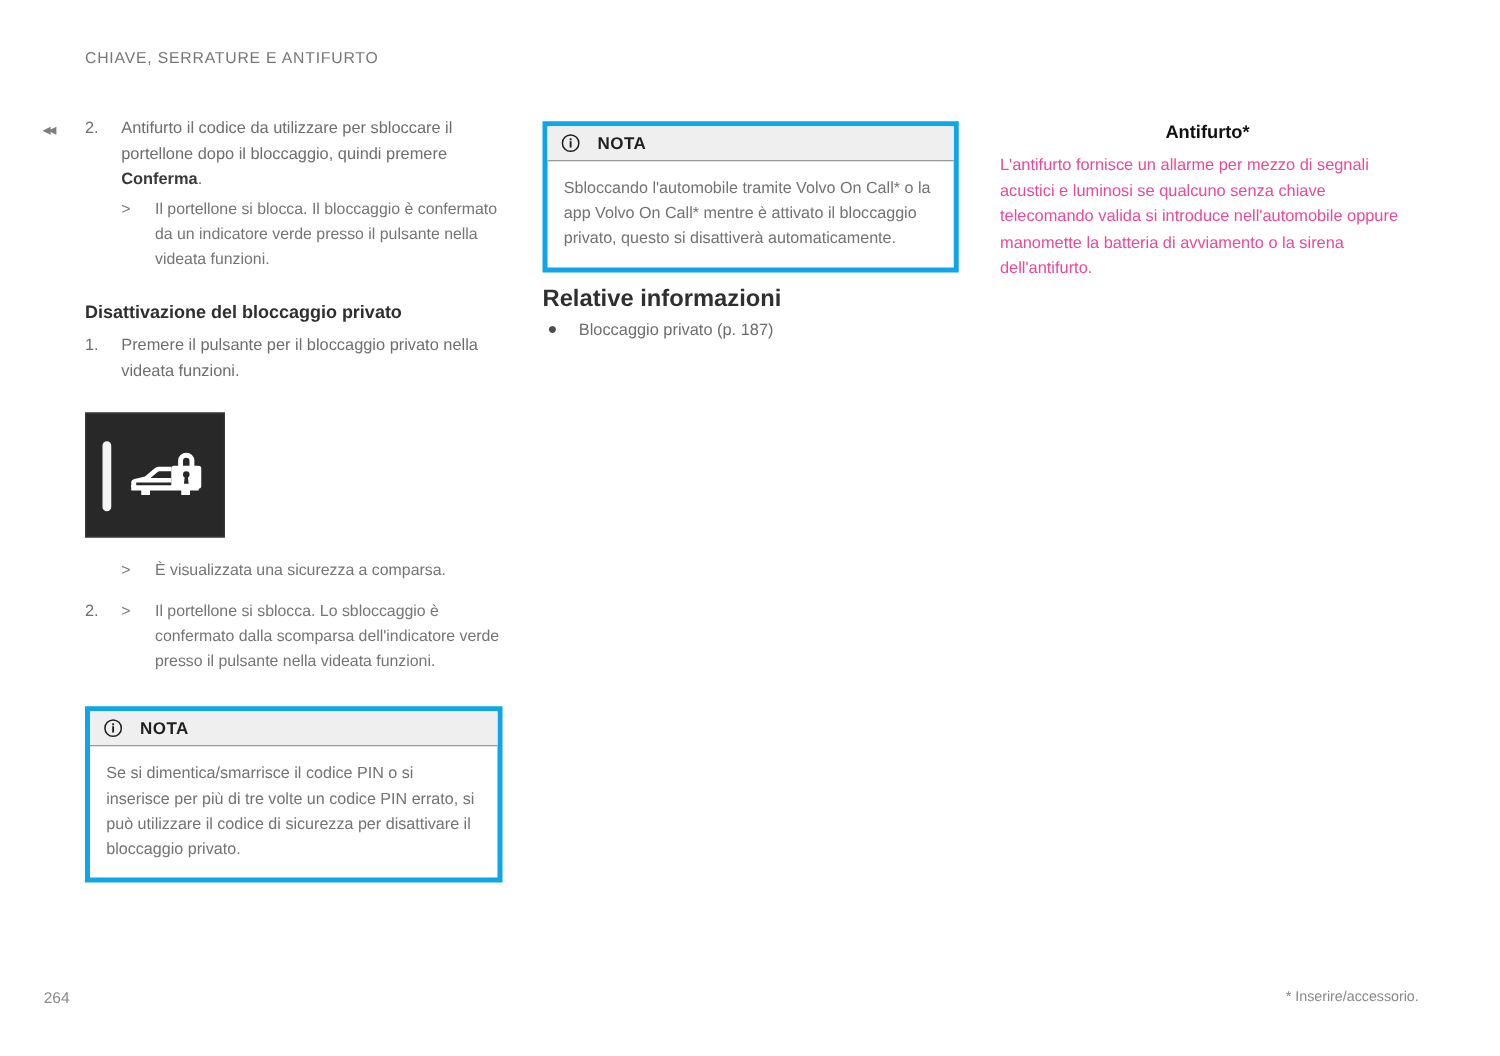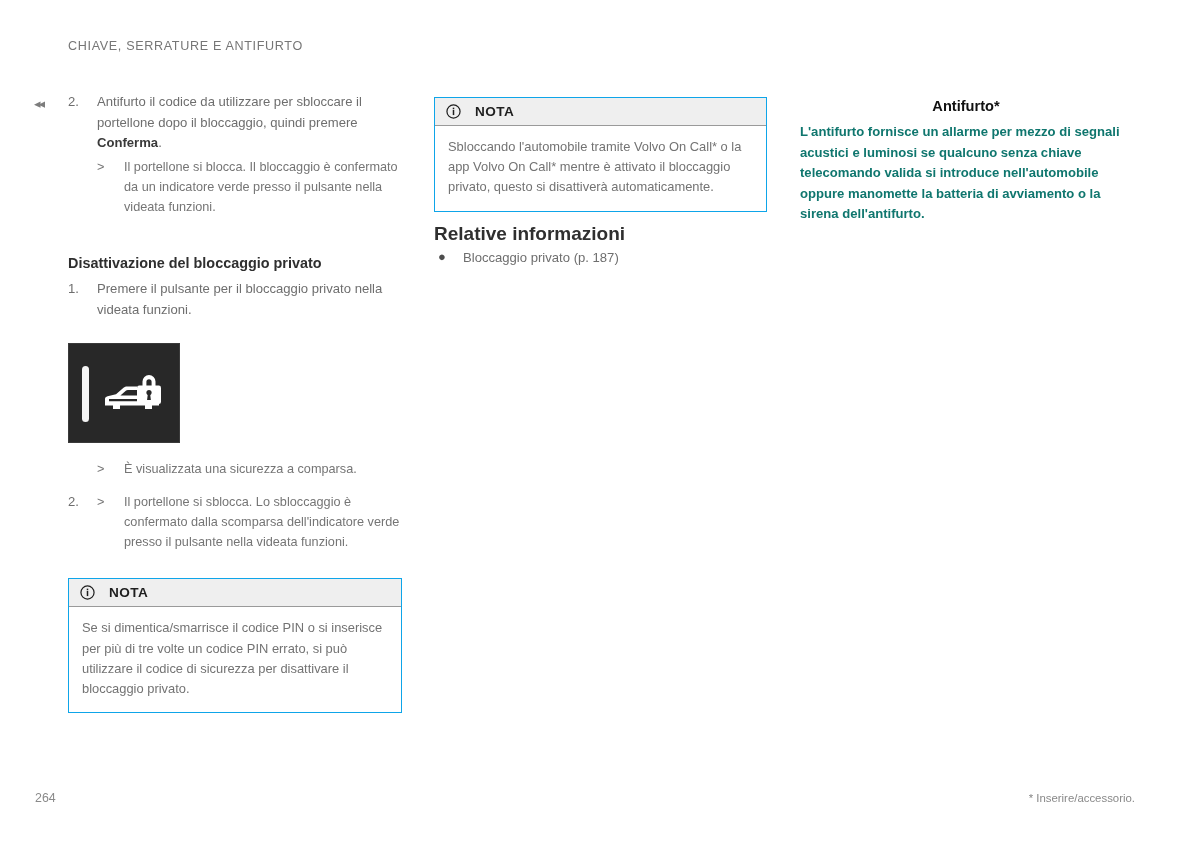"NOTA" .nota { border: 1px solid #0ea5e9 -> 4px solid #0ea5e9 }
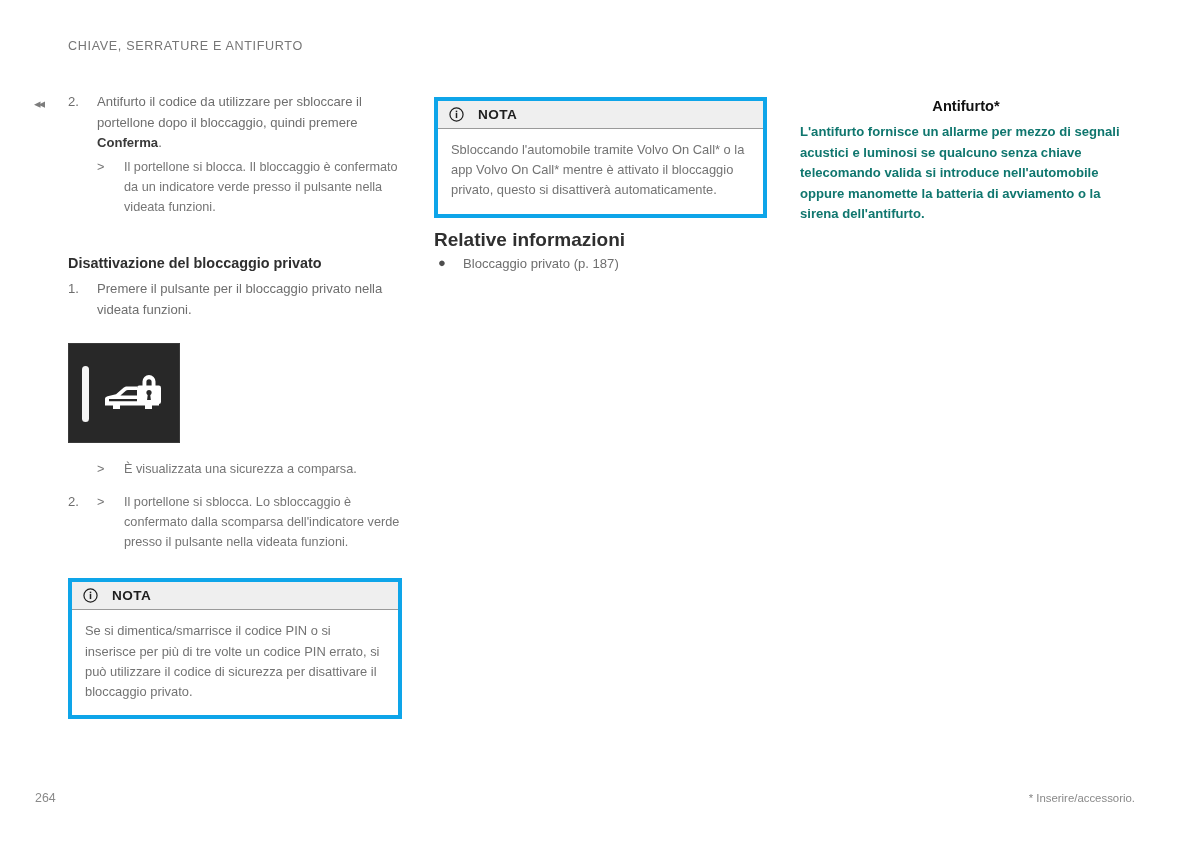"L'antifurto fornisce un allarme per" .body-dark { color: #0f766e -> #ec4899; font-weight: bold -> none }
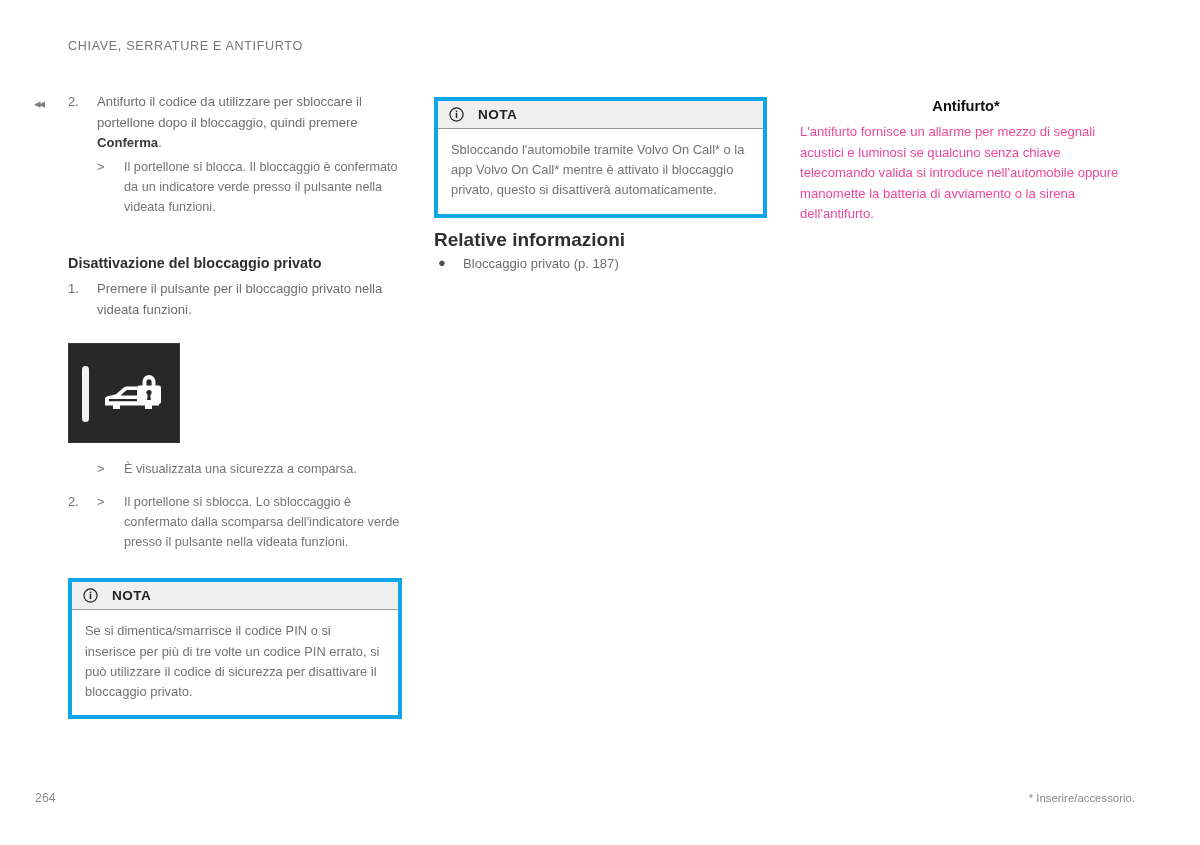"Disattivazione del bloccaggio privato" .subhead { margin-top: 36px -> 23px }
